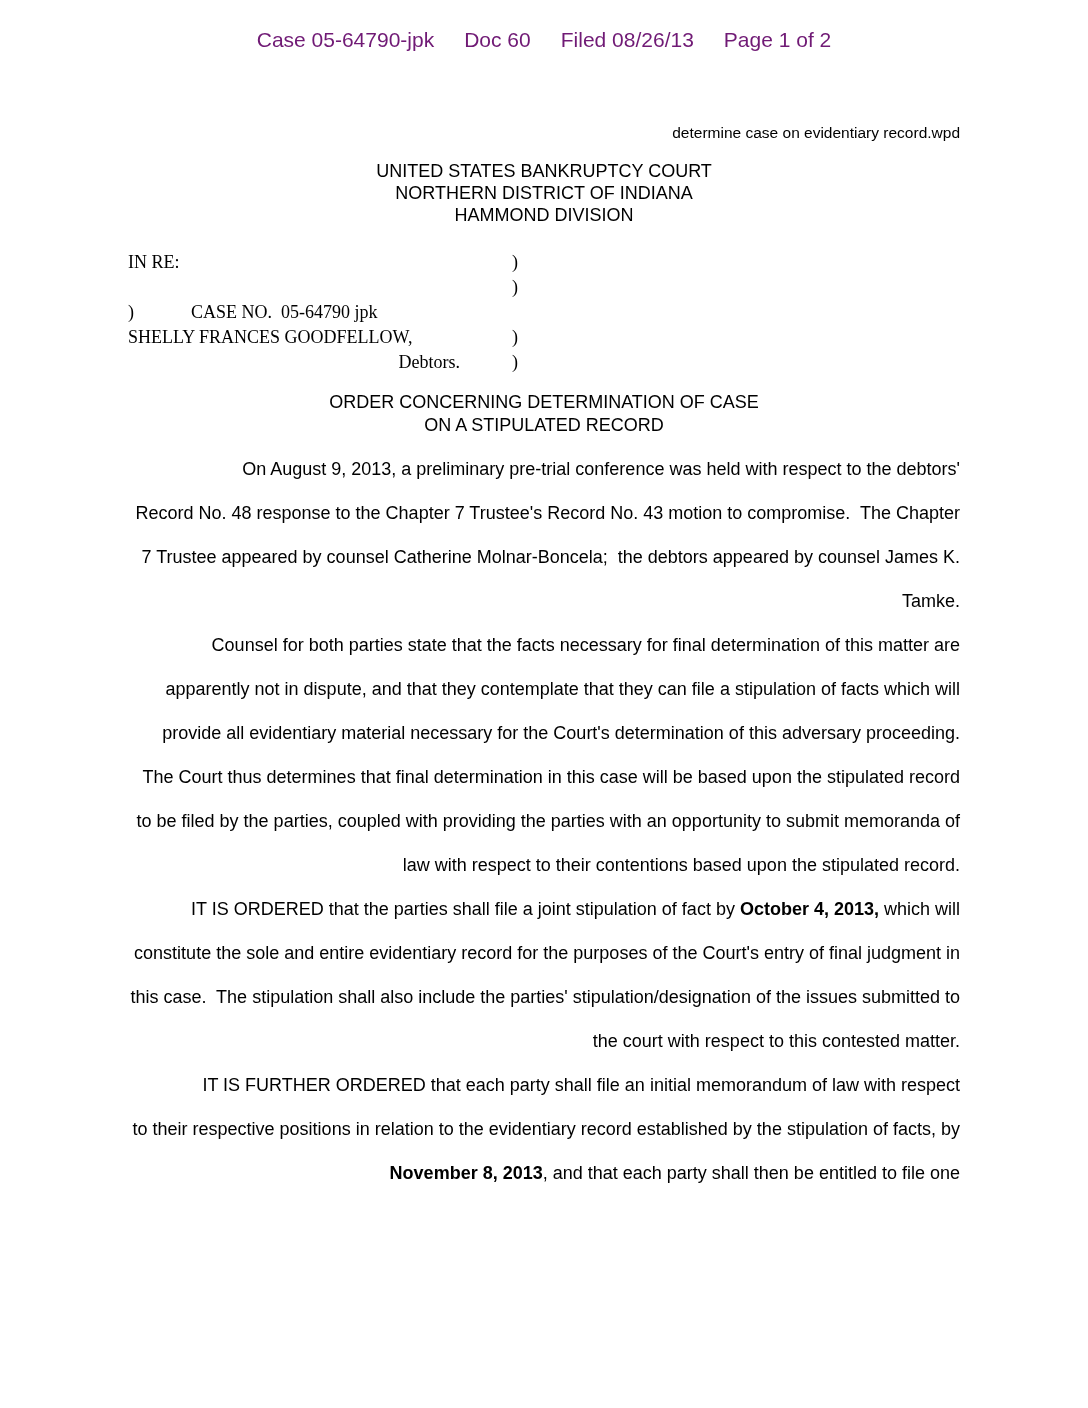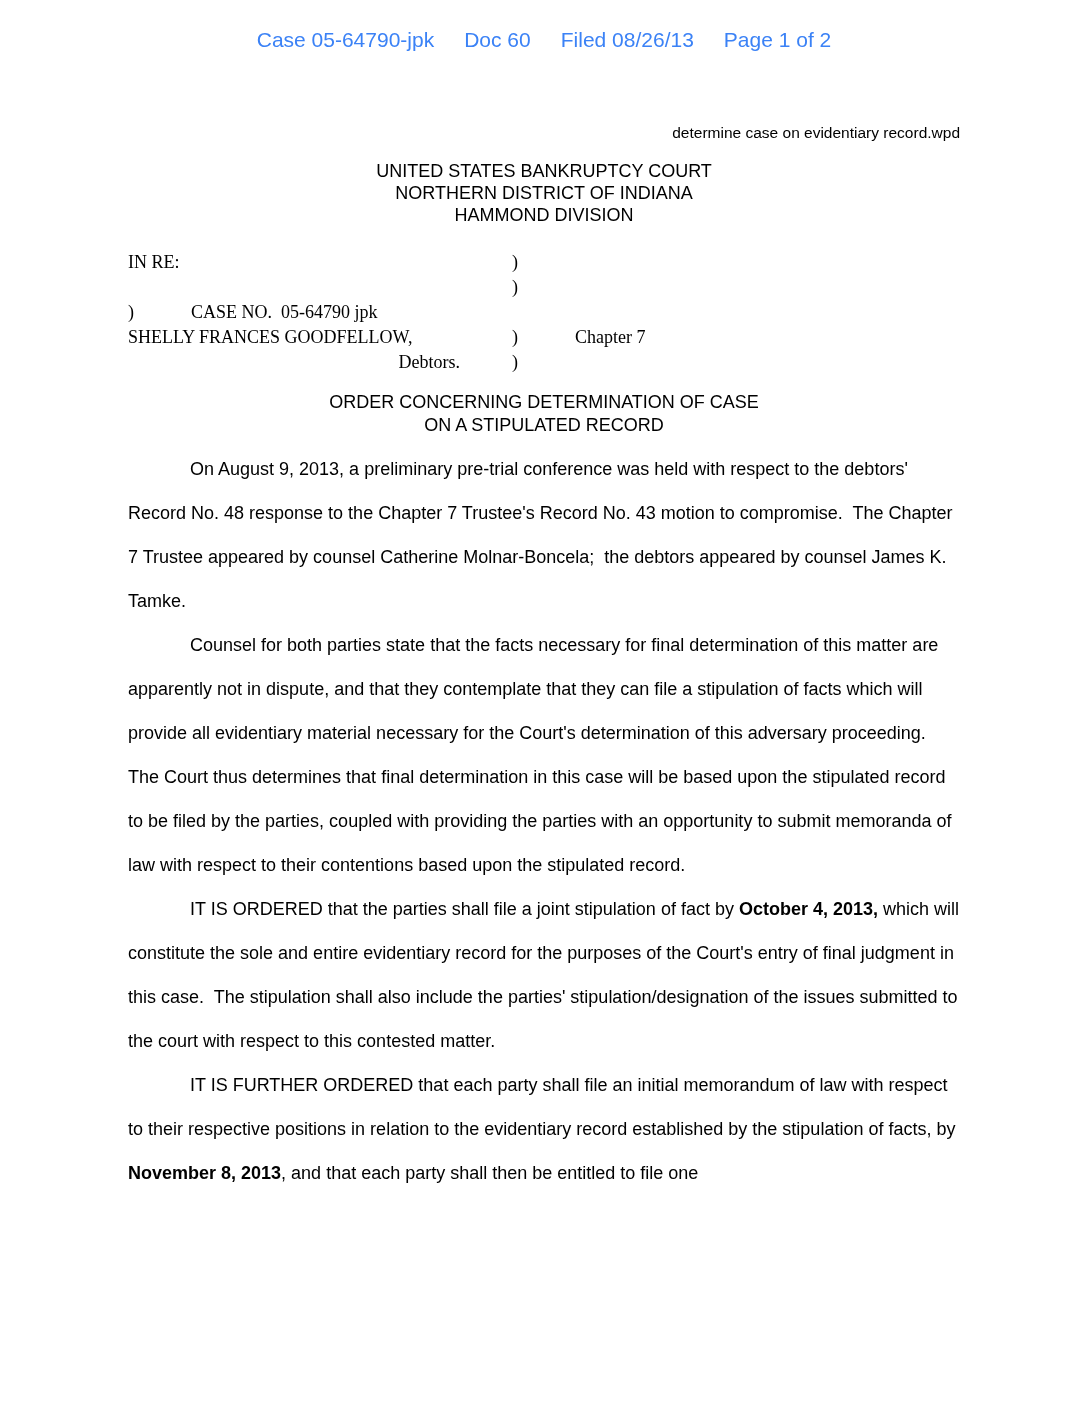"Case 05-64790-jpk" div.case-header { color: #3b82f6 -> #701a75 }
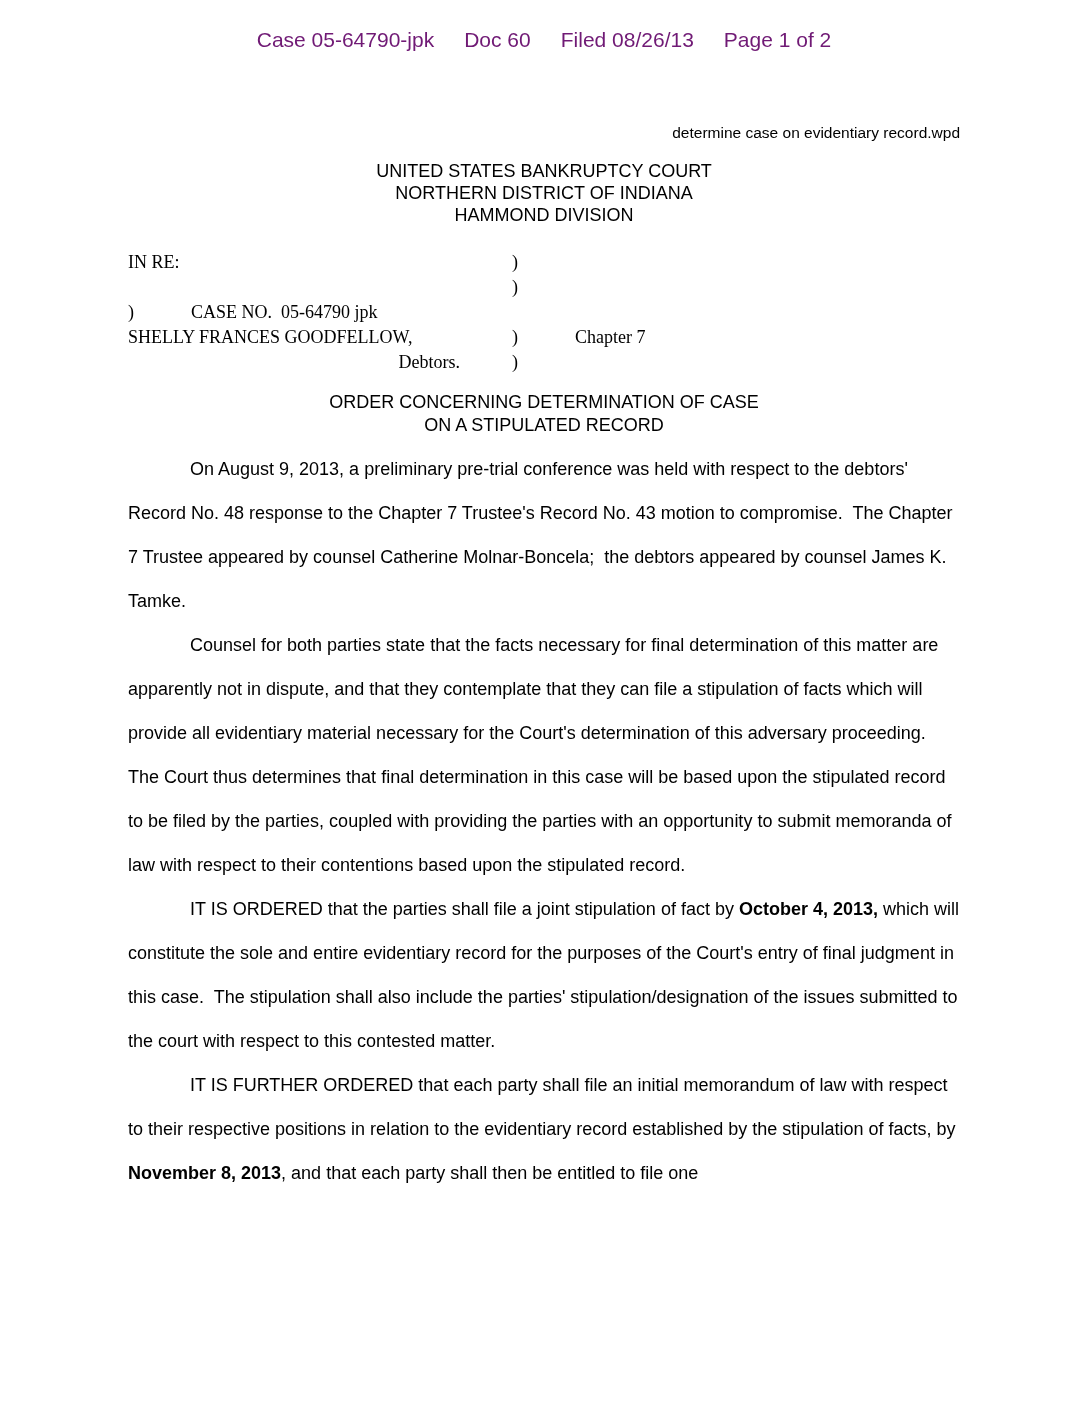"Chapter 7" span.cap-right { html: <span>Chapter 7</span> -> none }
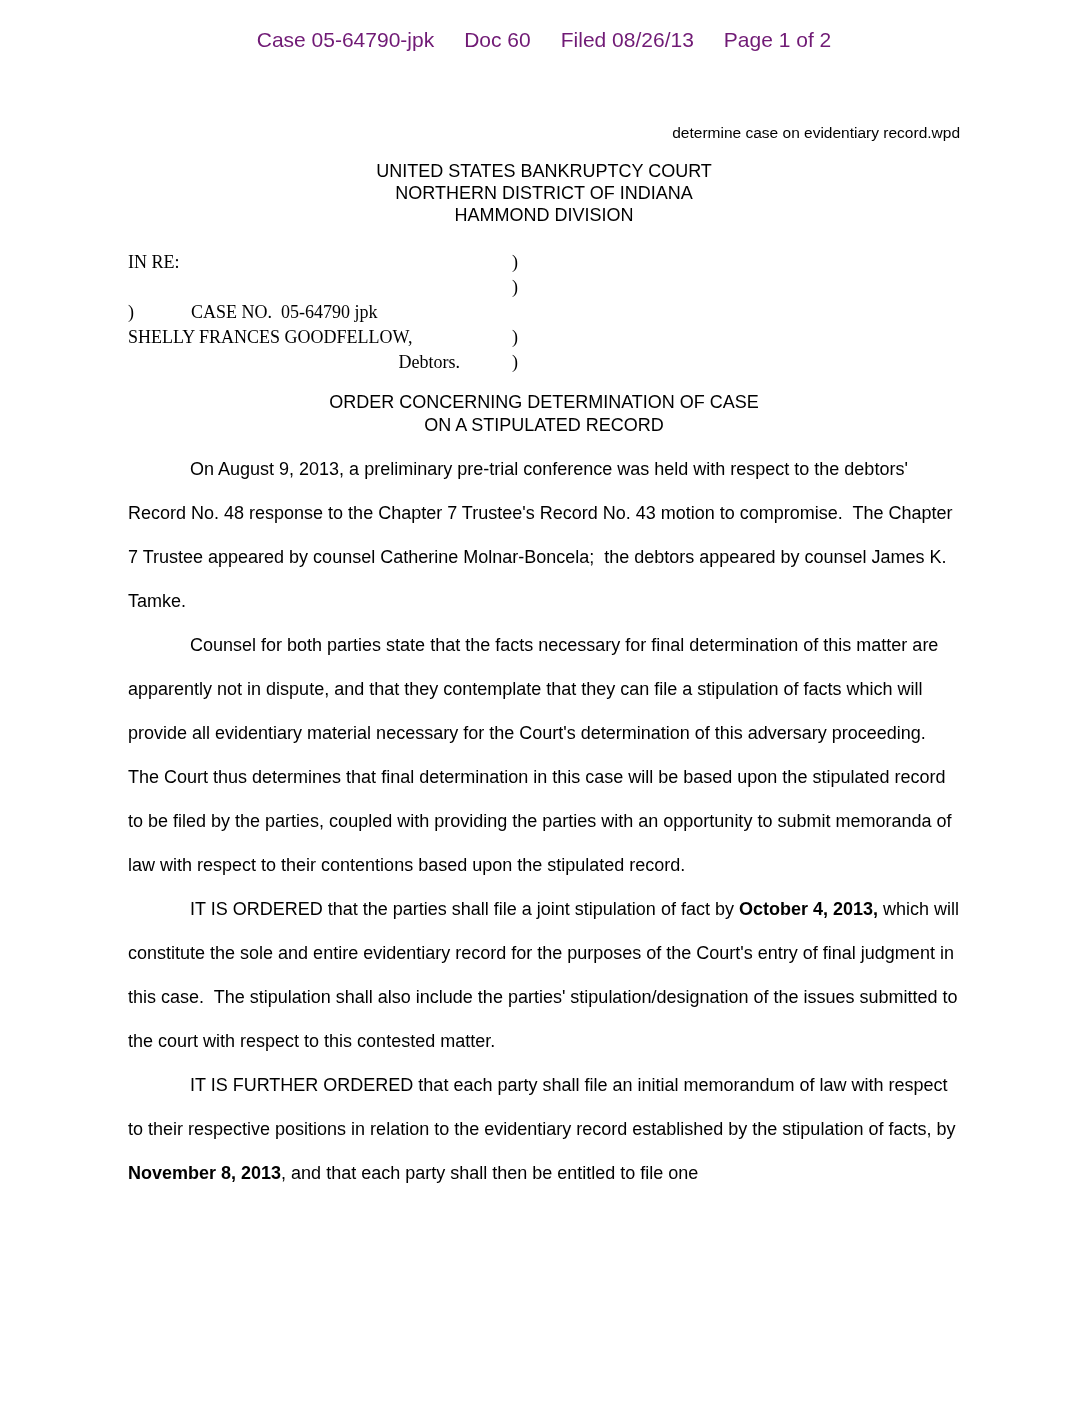"On August 9, 2013, a" .body-text p.para { text-align: left -> right }
